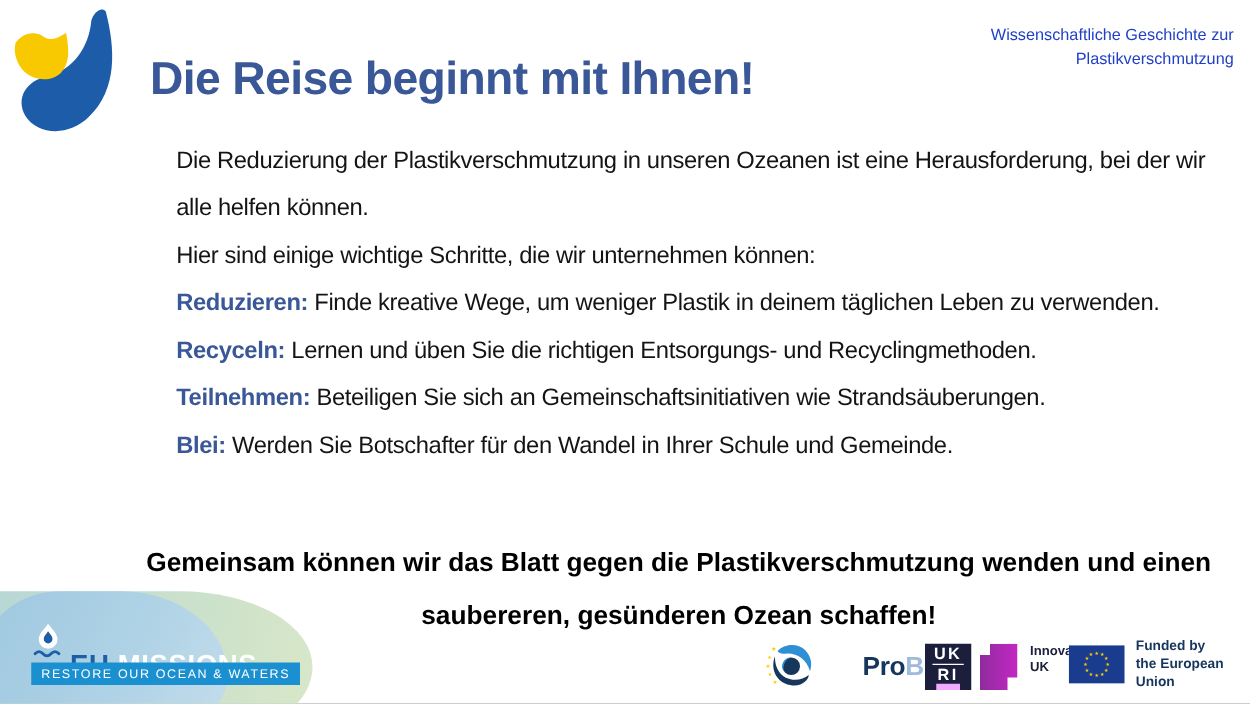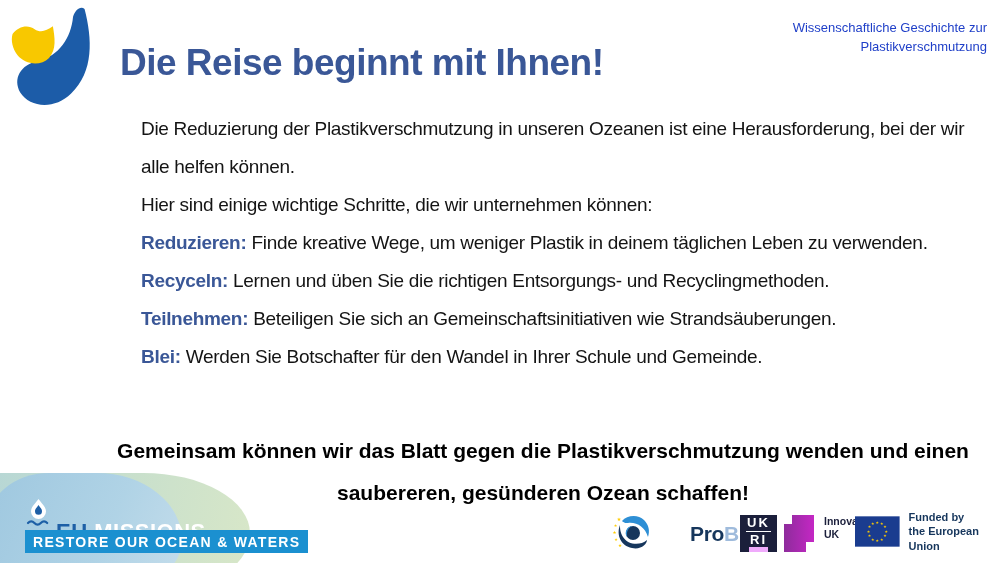"RESTORE OUR OCEAN & WATERS" .em-banner { font-size: 14px -> 10px; font-weight: bold -> normal }
